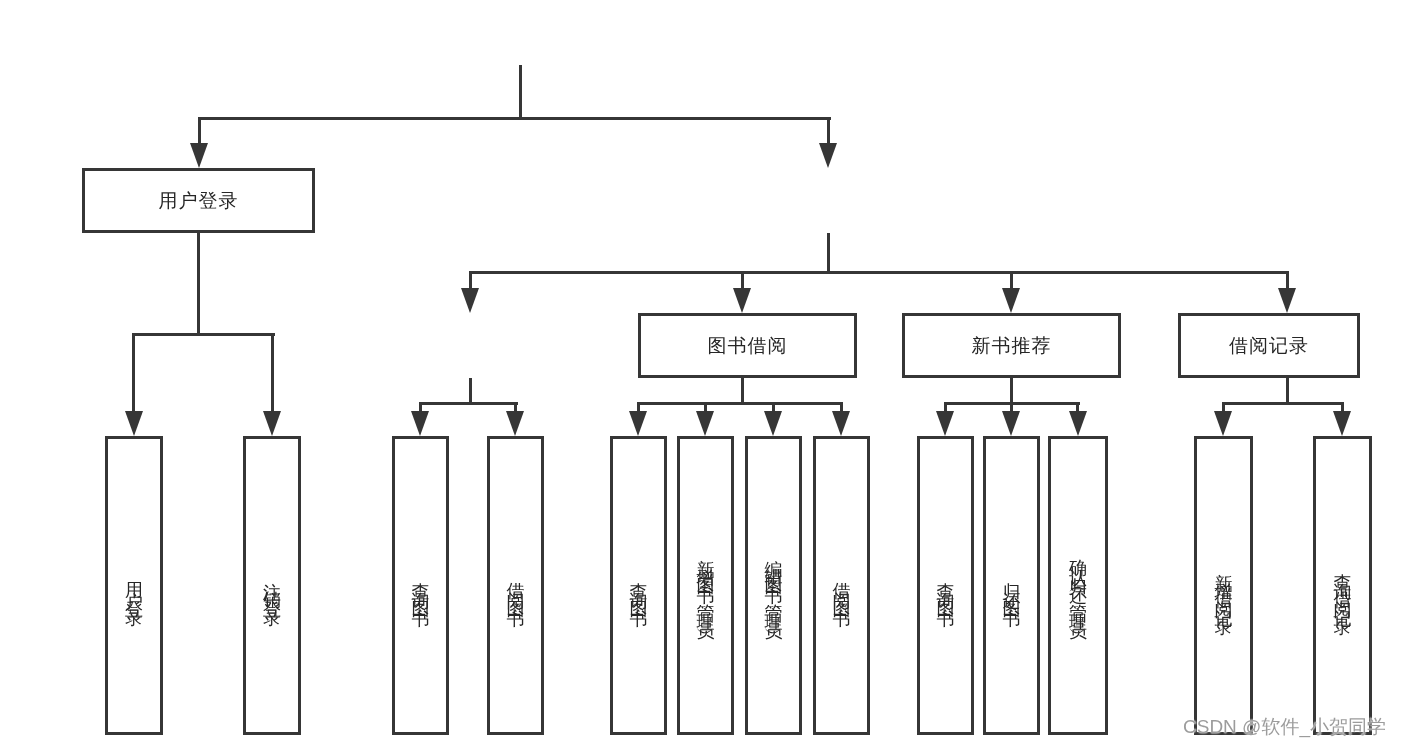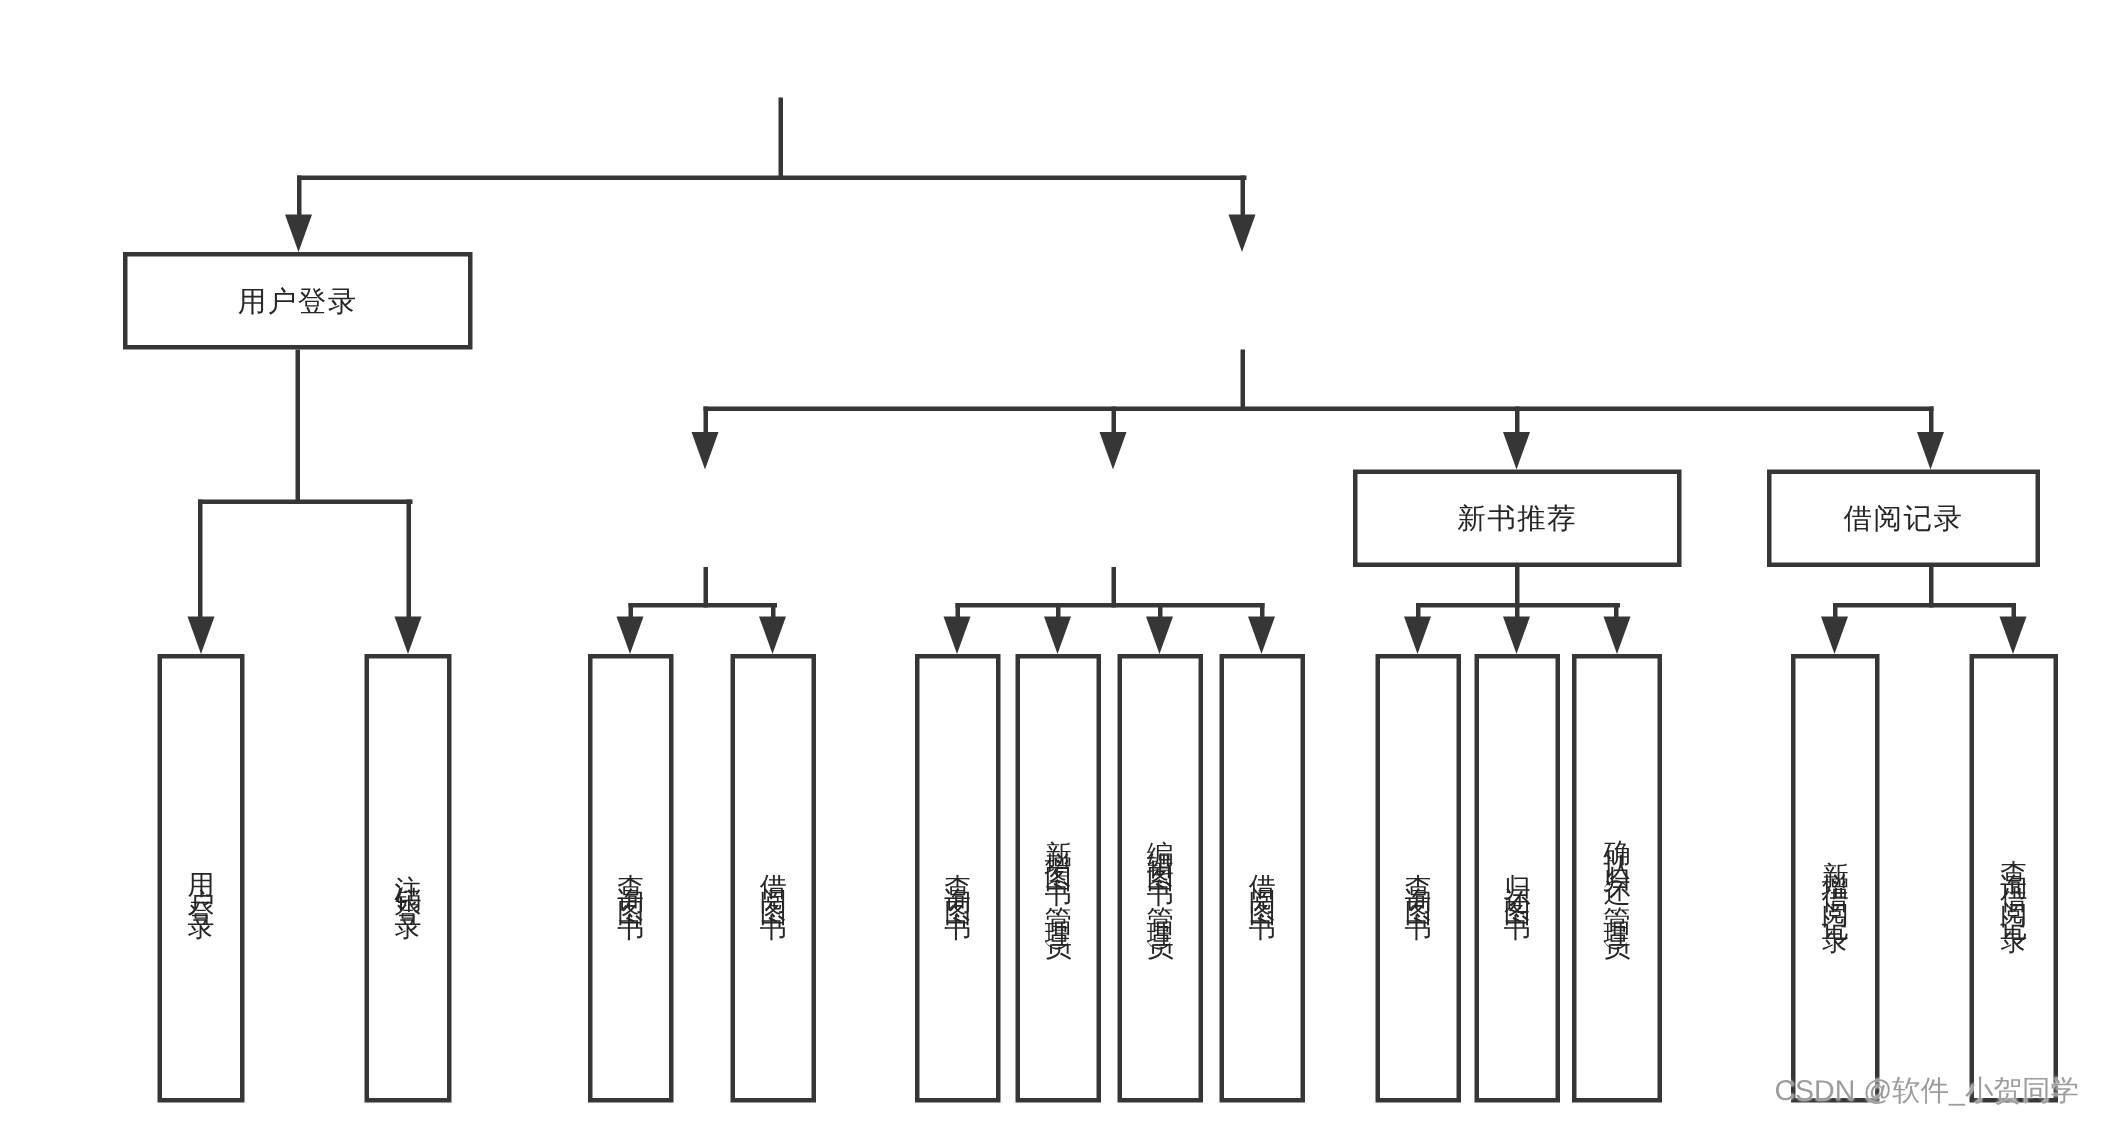"图书借阅" div.box { html: none -> <div> <span>图书借阅</span> </div> }
